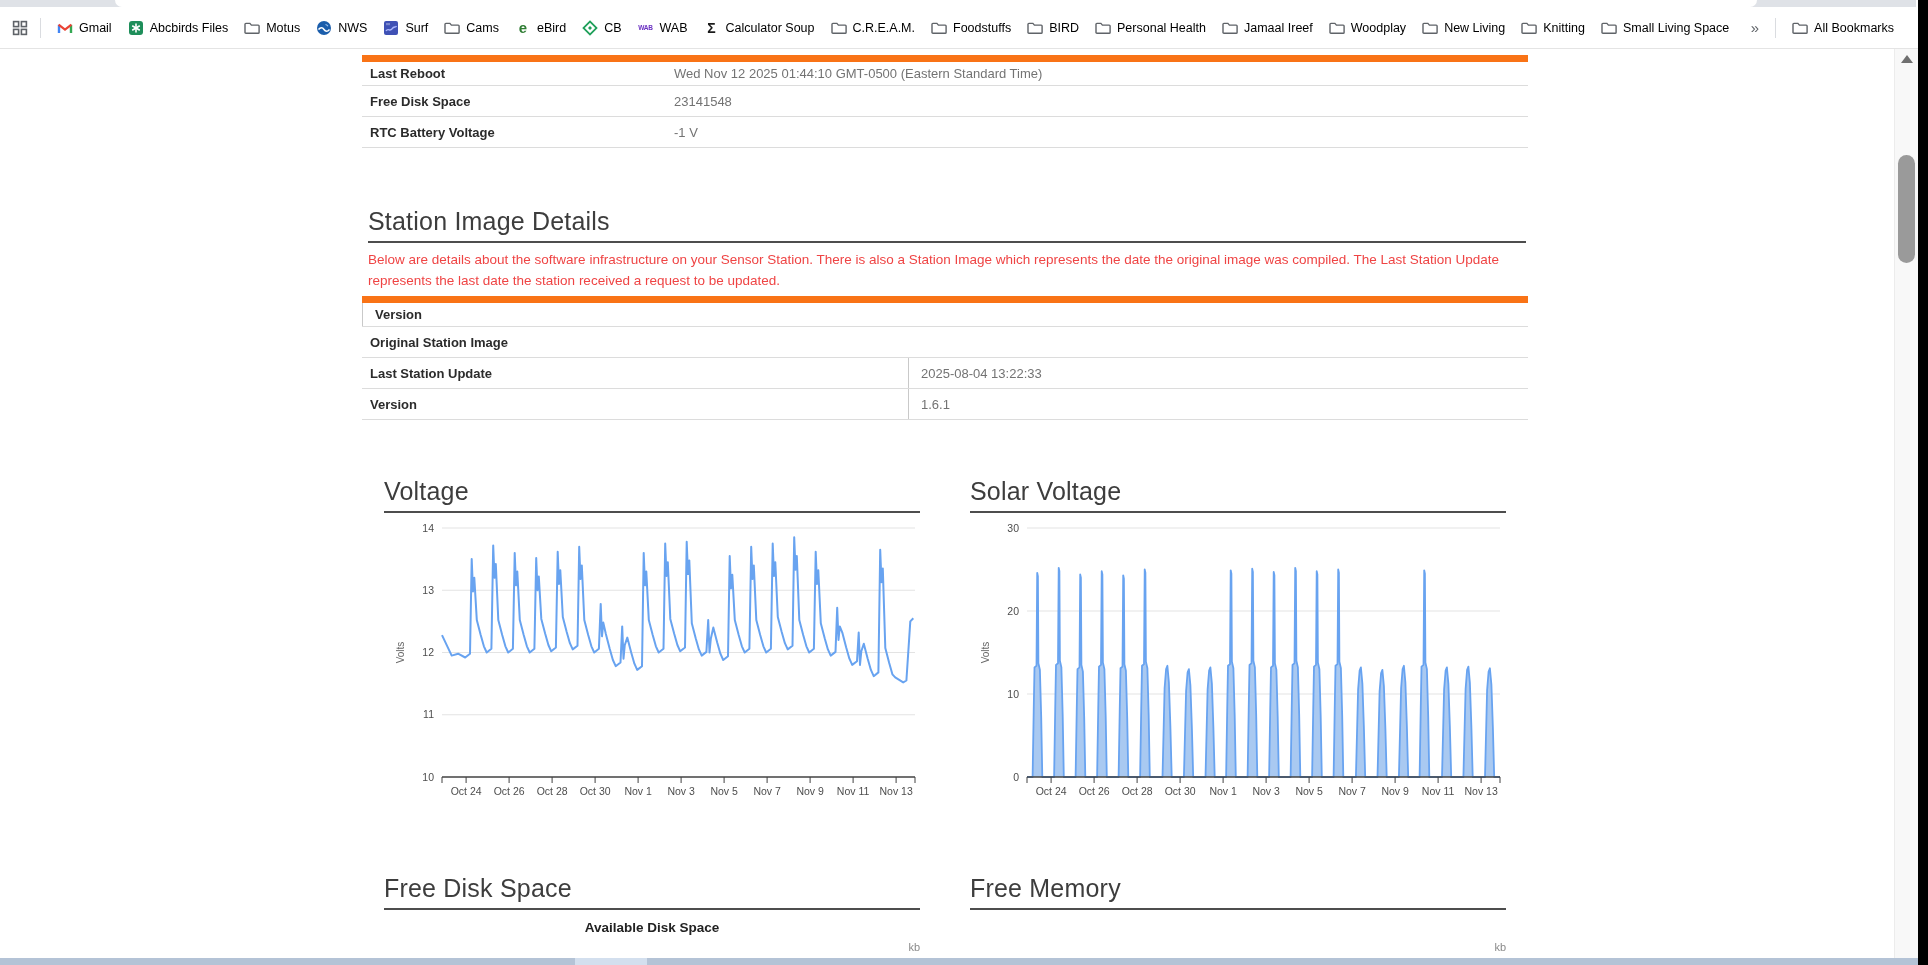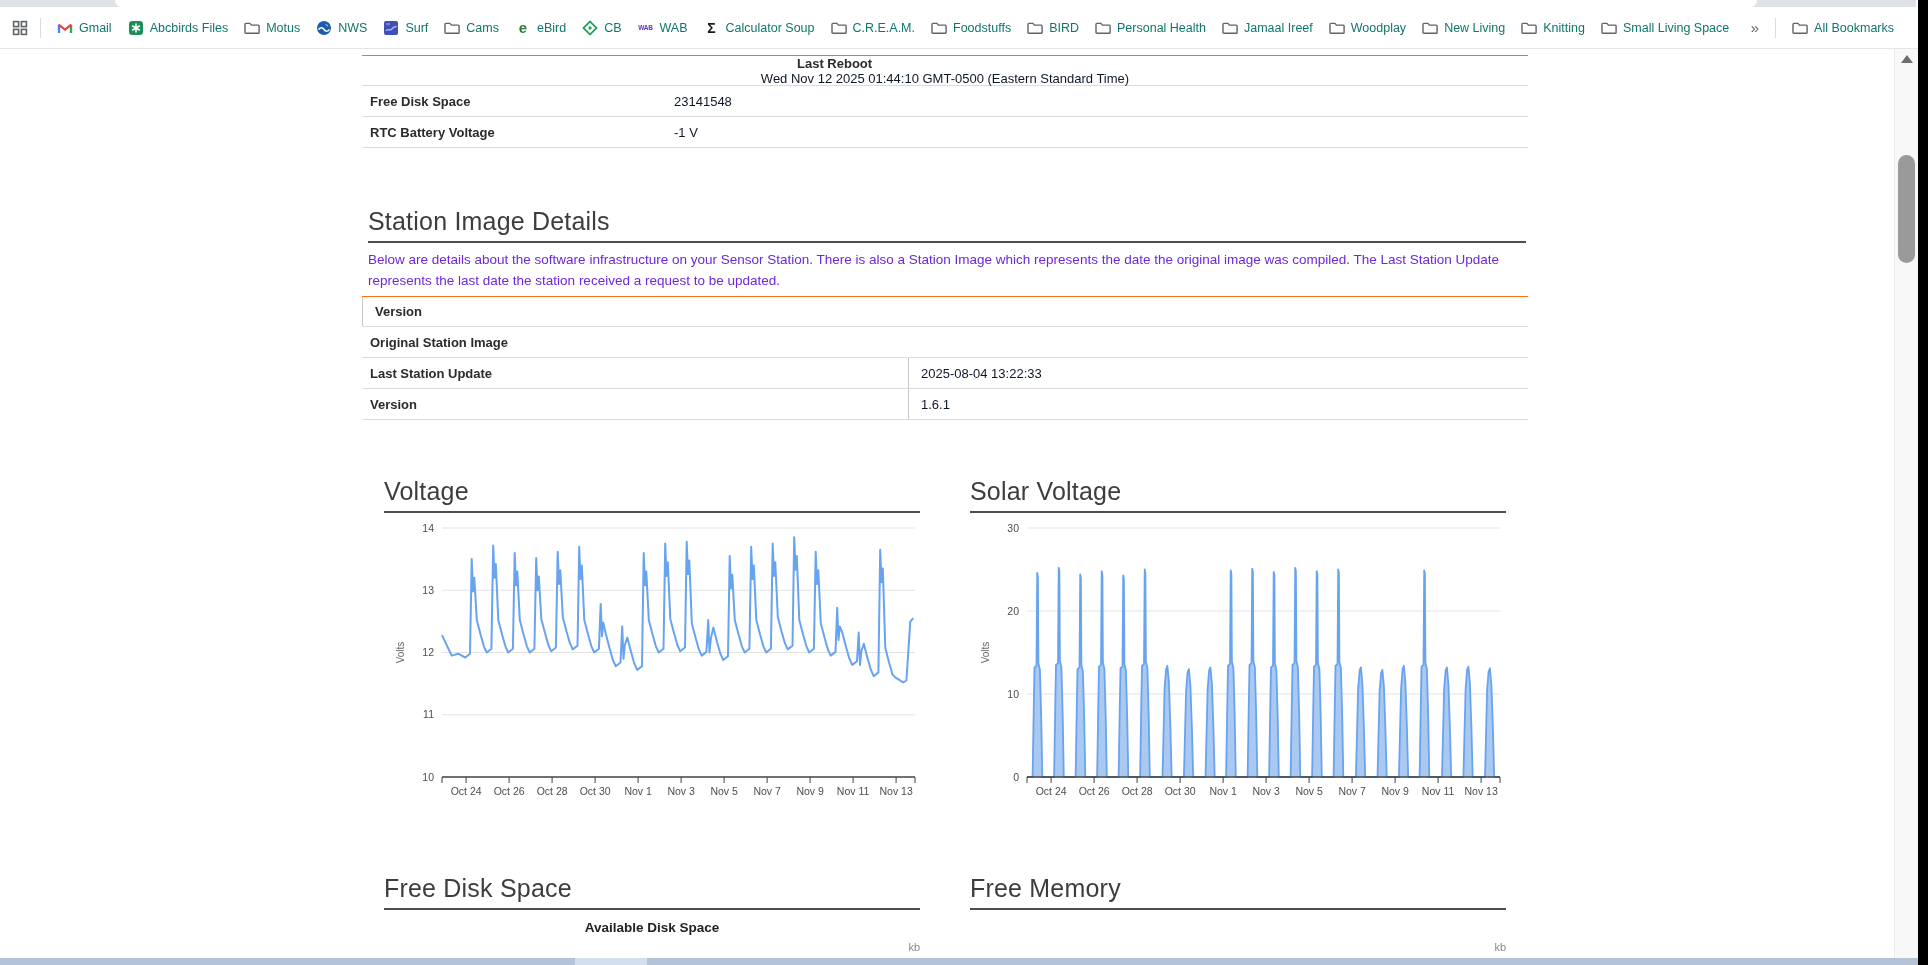"Gmail" .bm-label { color: #0f766e -> #000000 }
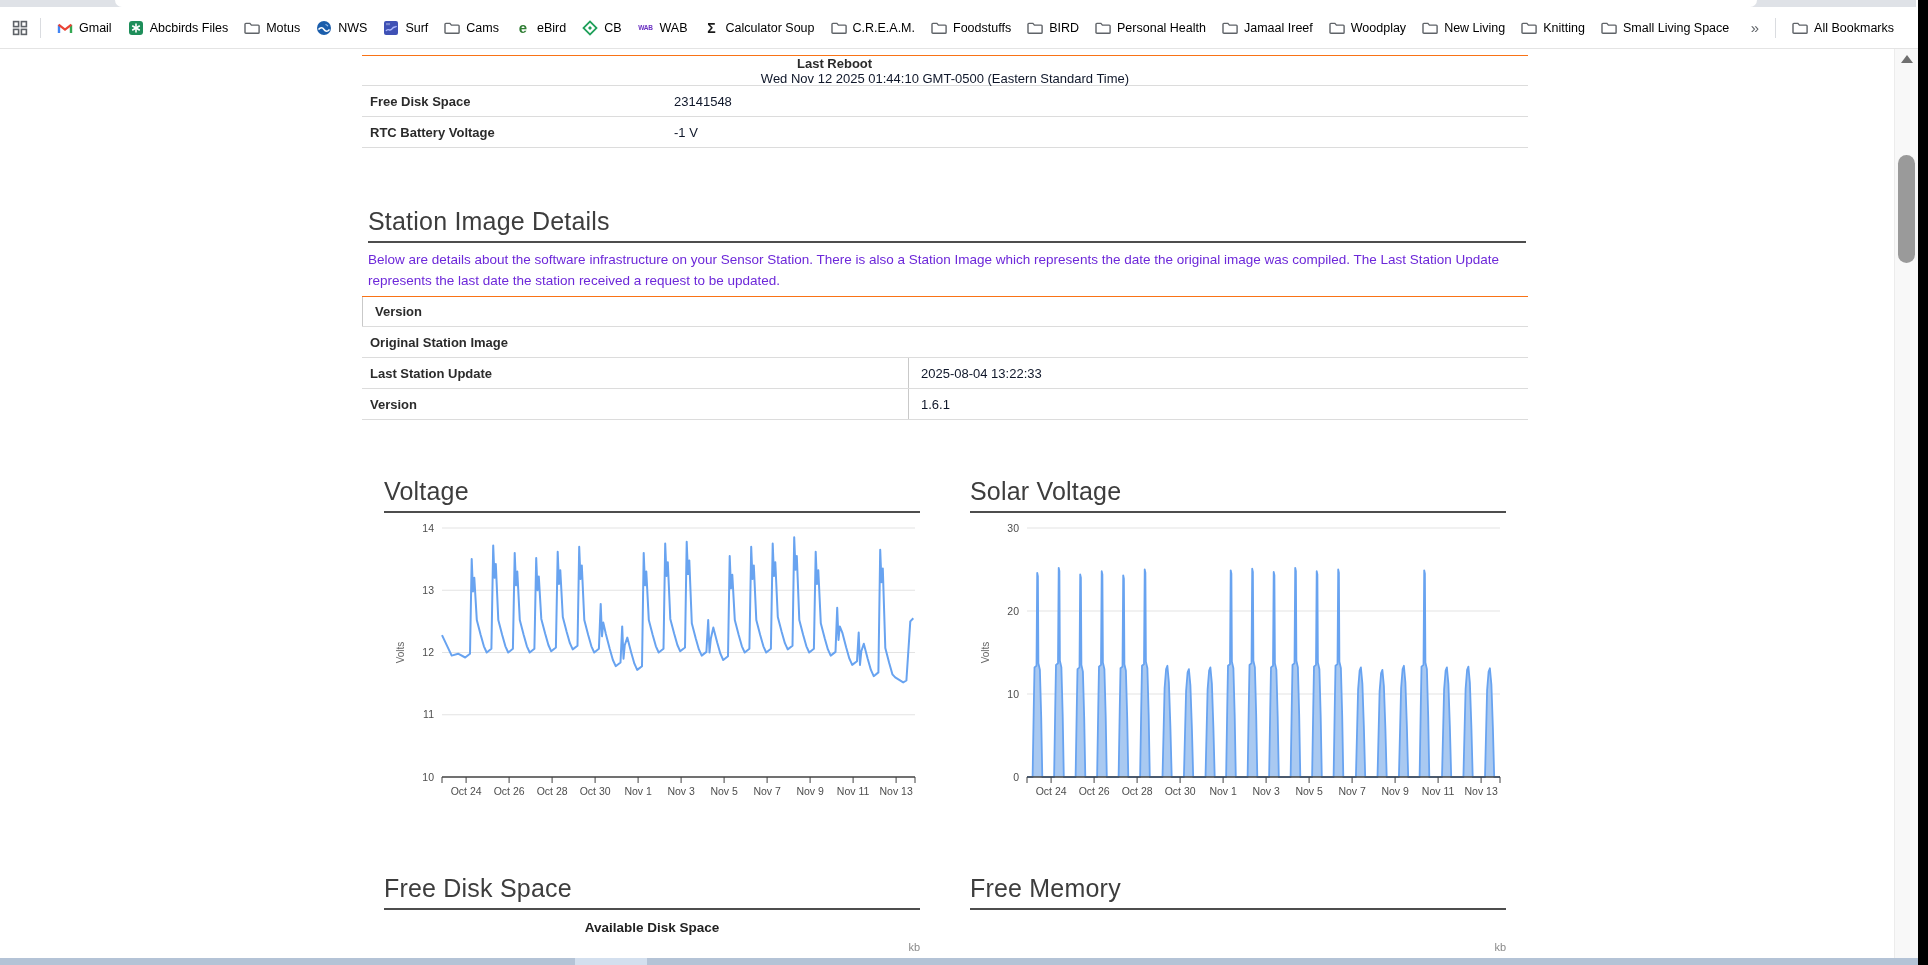"Last Reboot" .dt-row.first { border-top: 1px solid #f97316 -> 7px solid #f97316; flex-direction: column -> none }
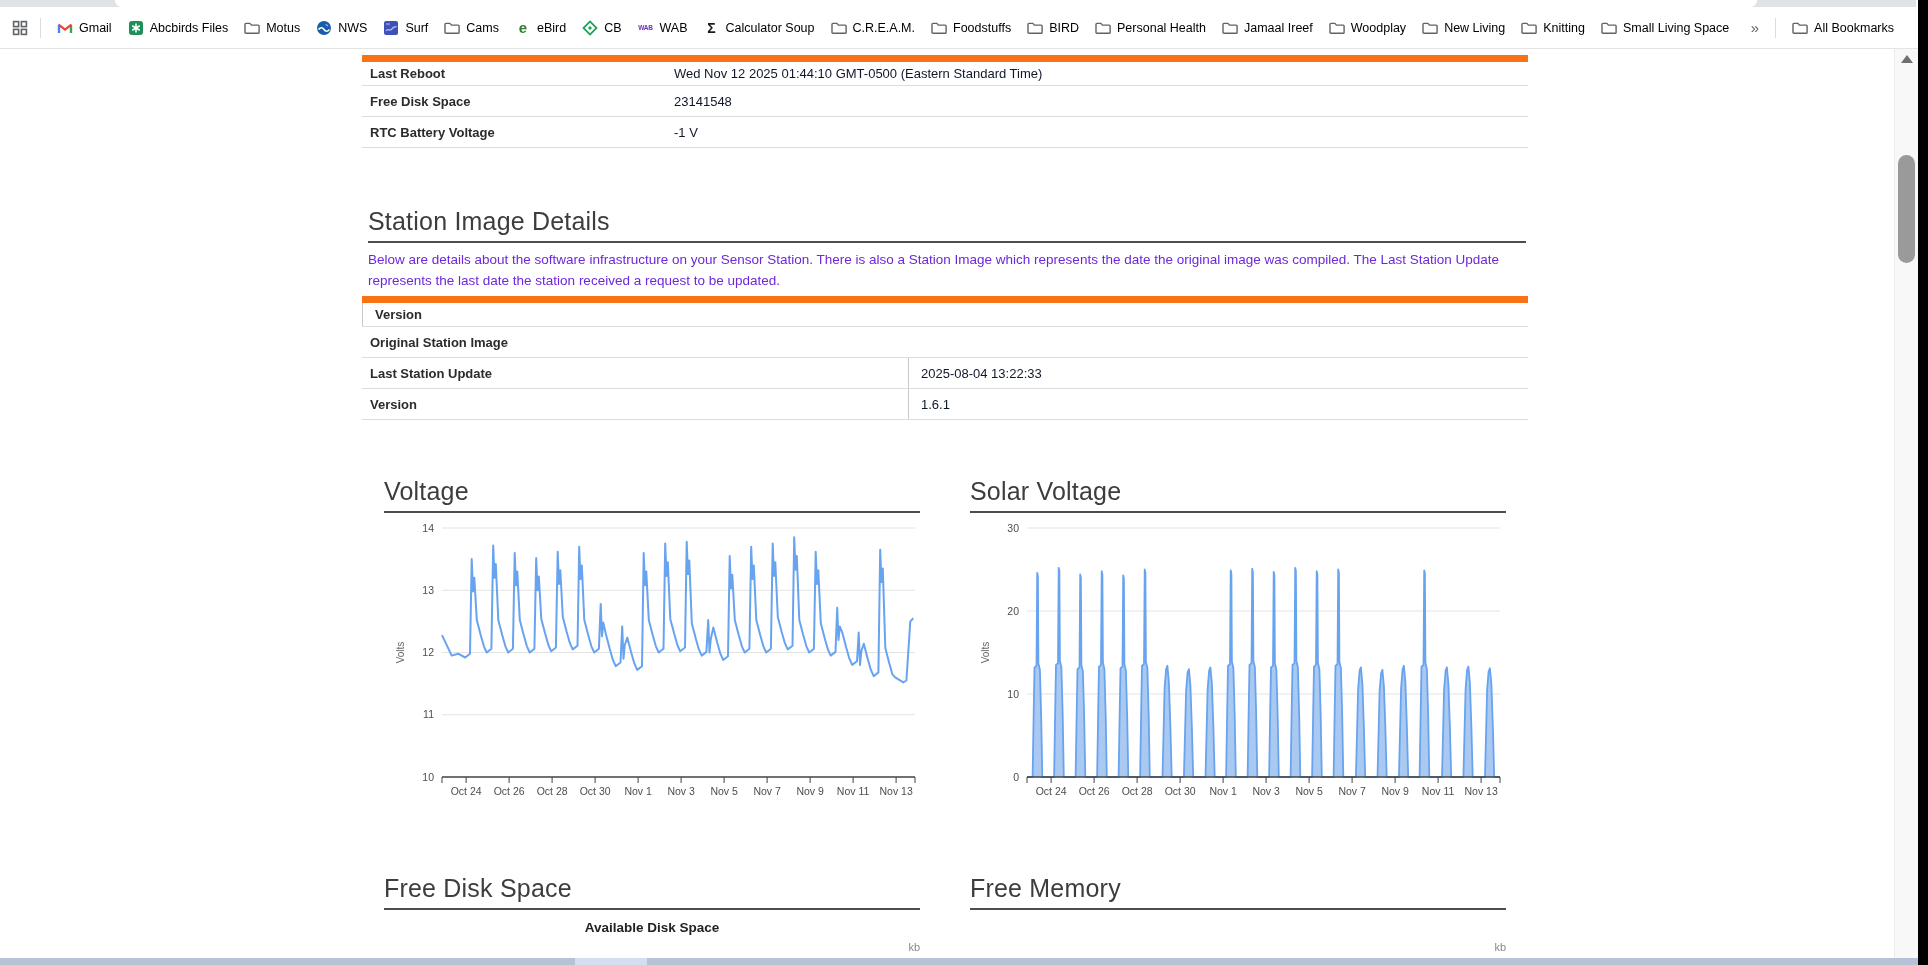"Wed Nov 12 2025 01:44:10" .dt-val { color: #0f172a -> #737373 }
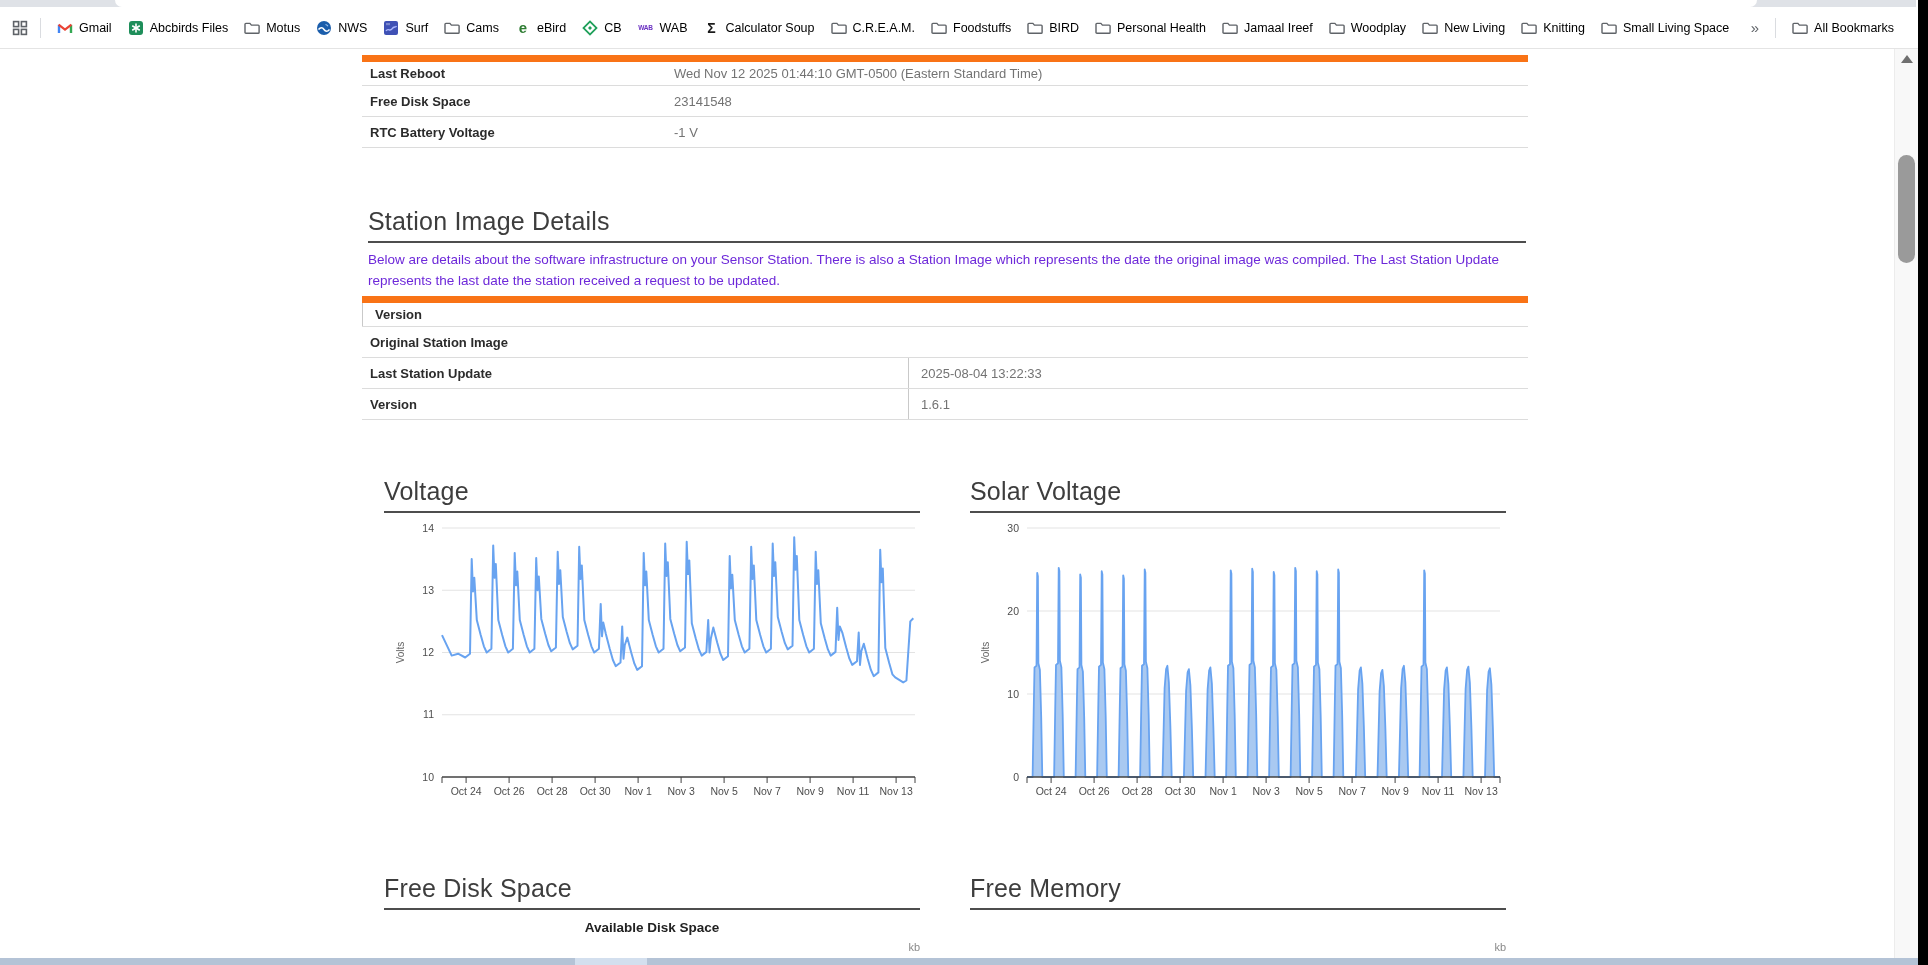"Below are details about the" #sid-desc { color: #6d28d9 -> #ef4444 }
